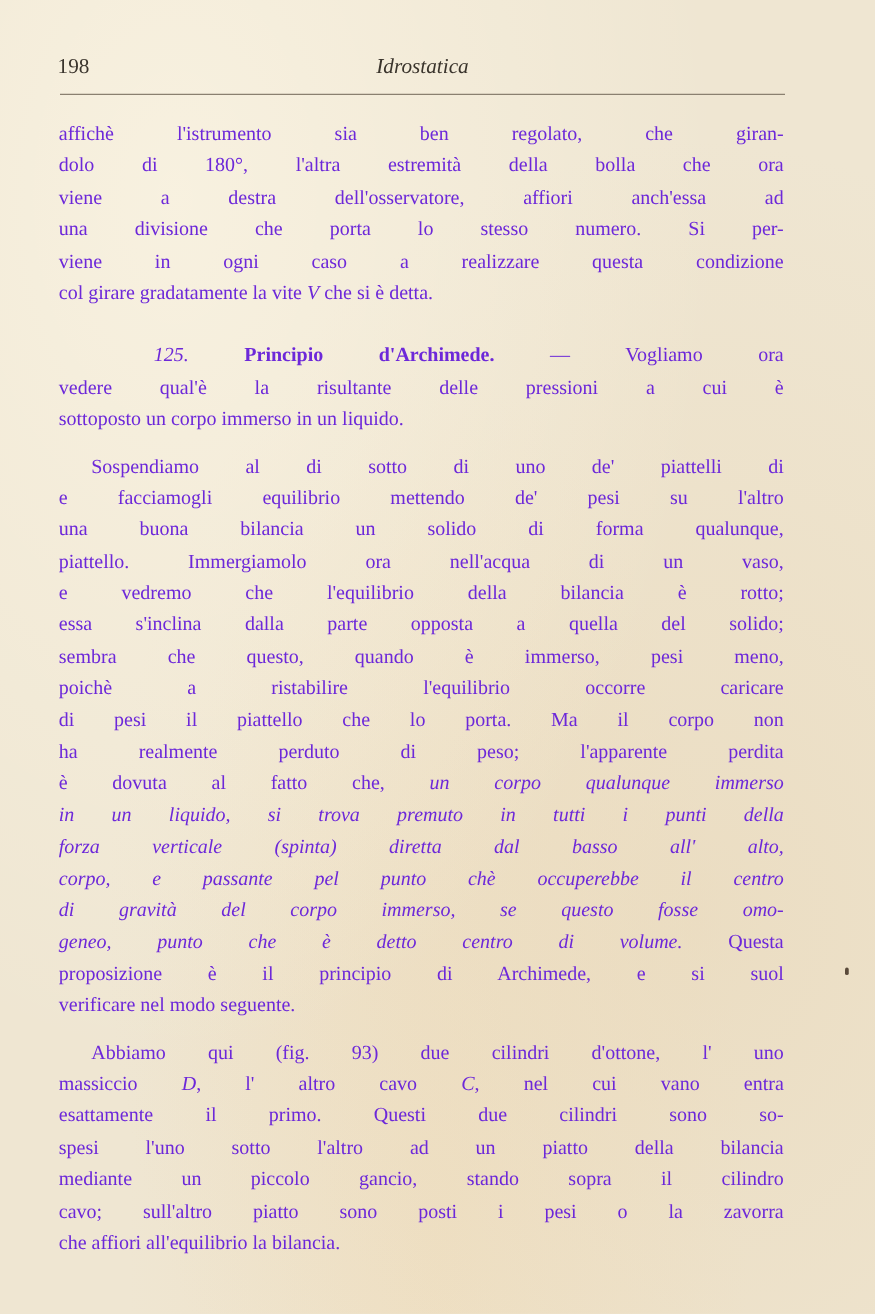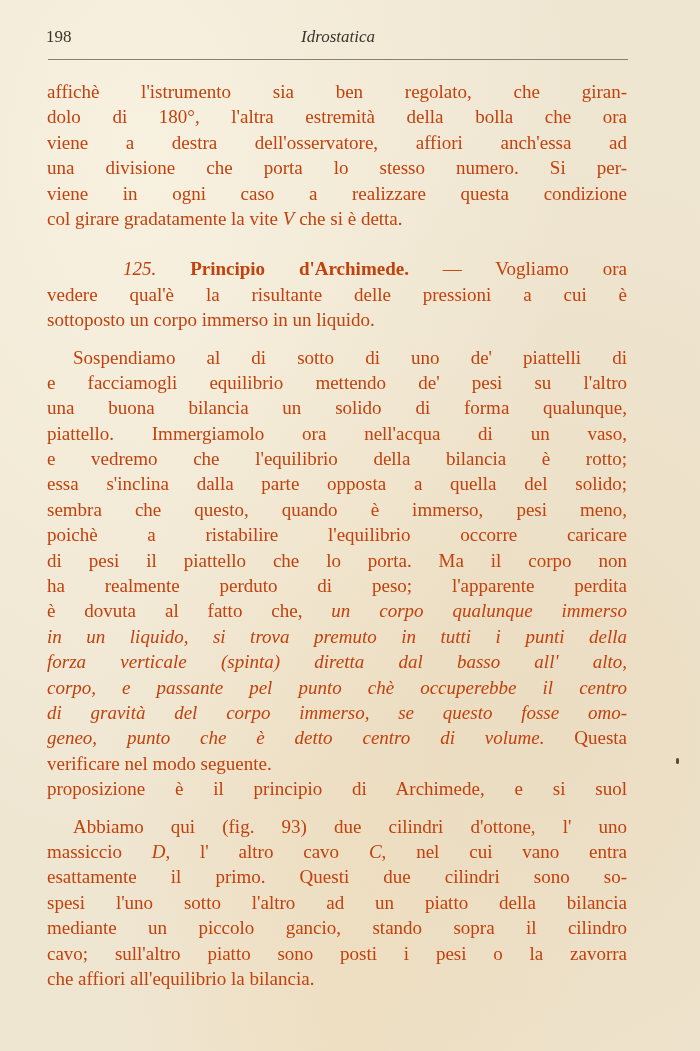"198" .page { top: 0 -> 16px }
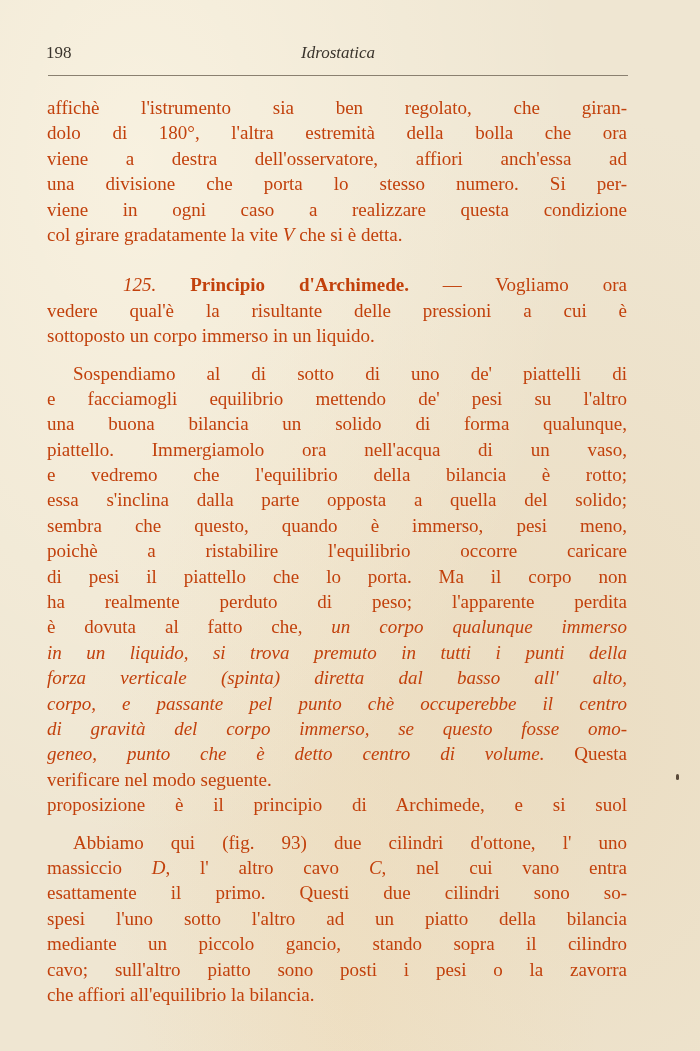"affichè l'istrumento sia ben regolato," .line { color: #c2410c -> #6d28d9; font-size: 19px -> 16px }
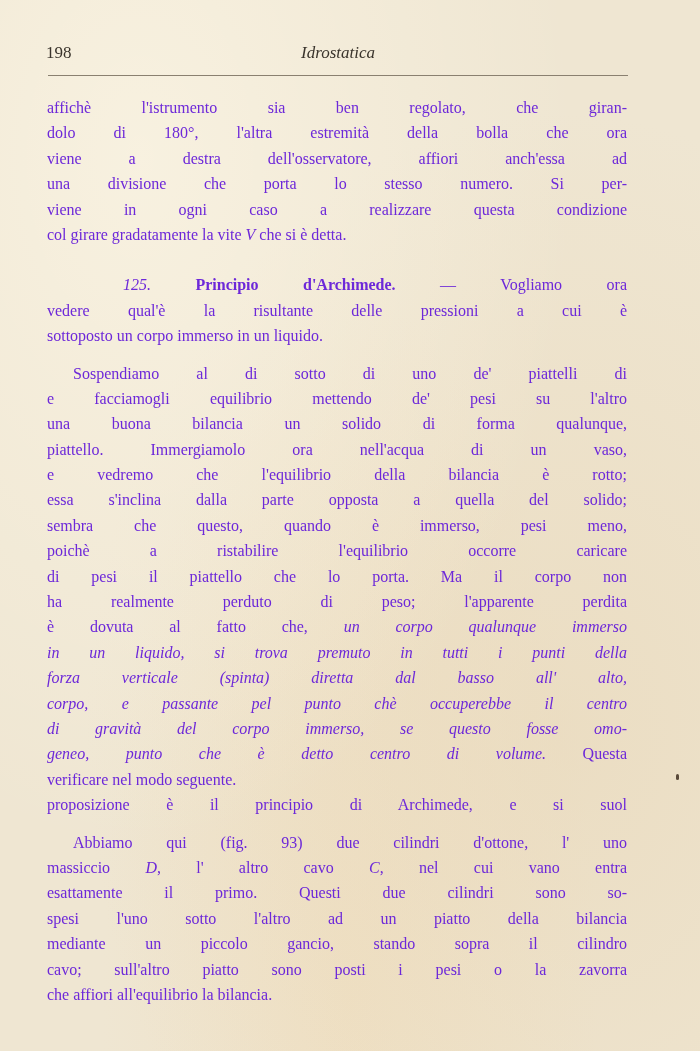"verificare nel modo seguente." div.line { order: before "proposizione è il principio di" -> after "proposizione è il principio di" }
